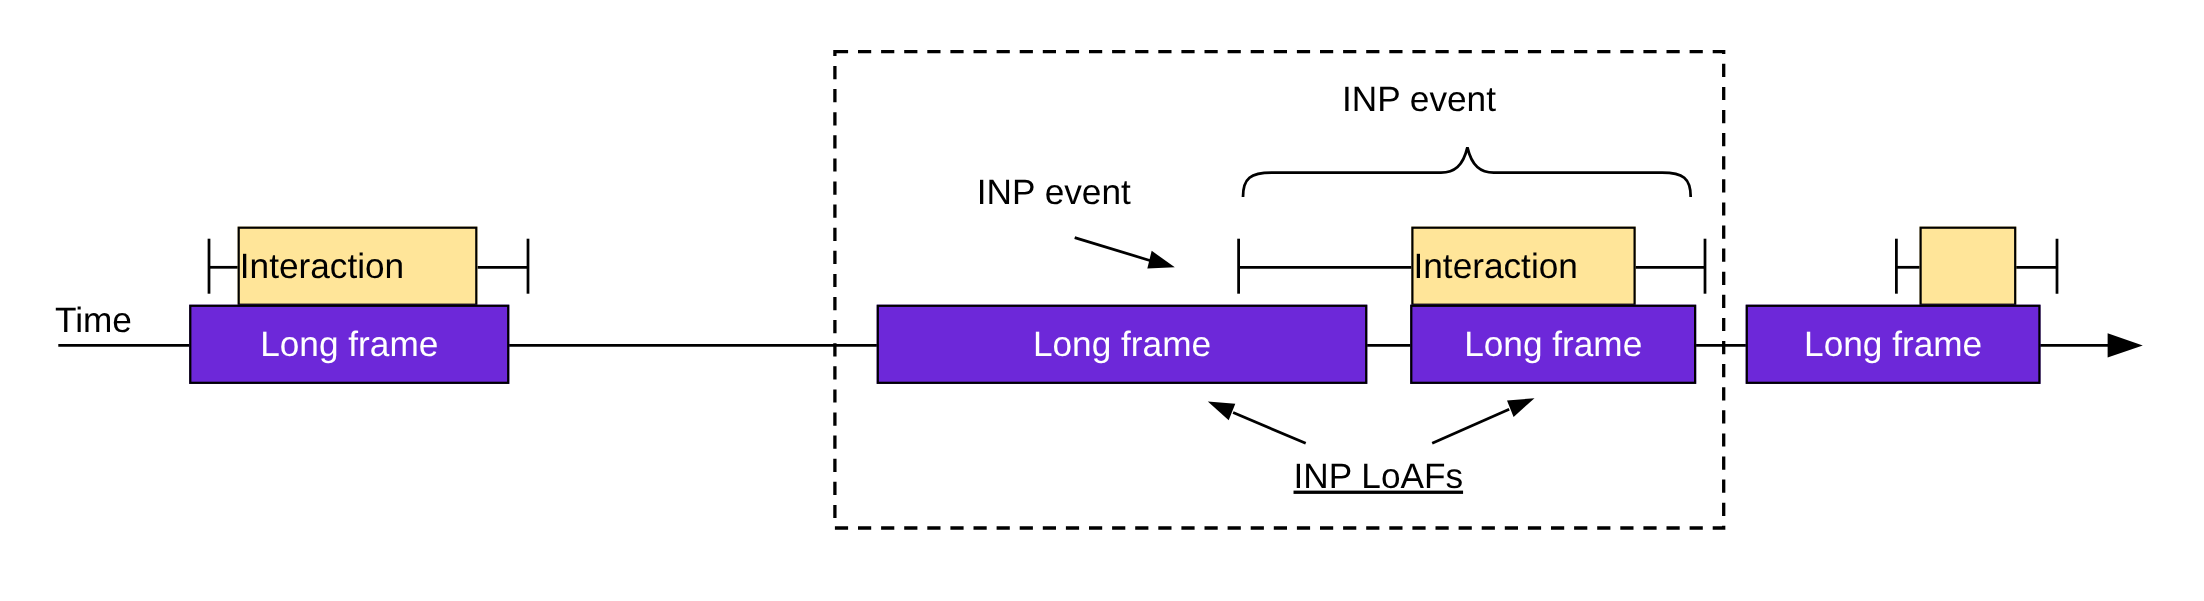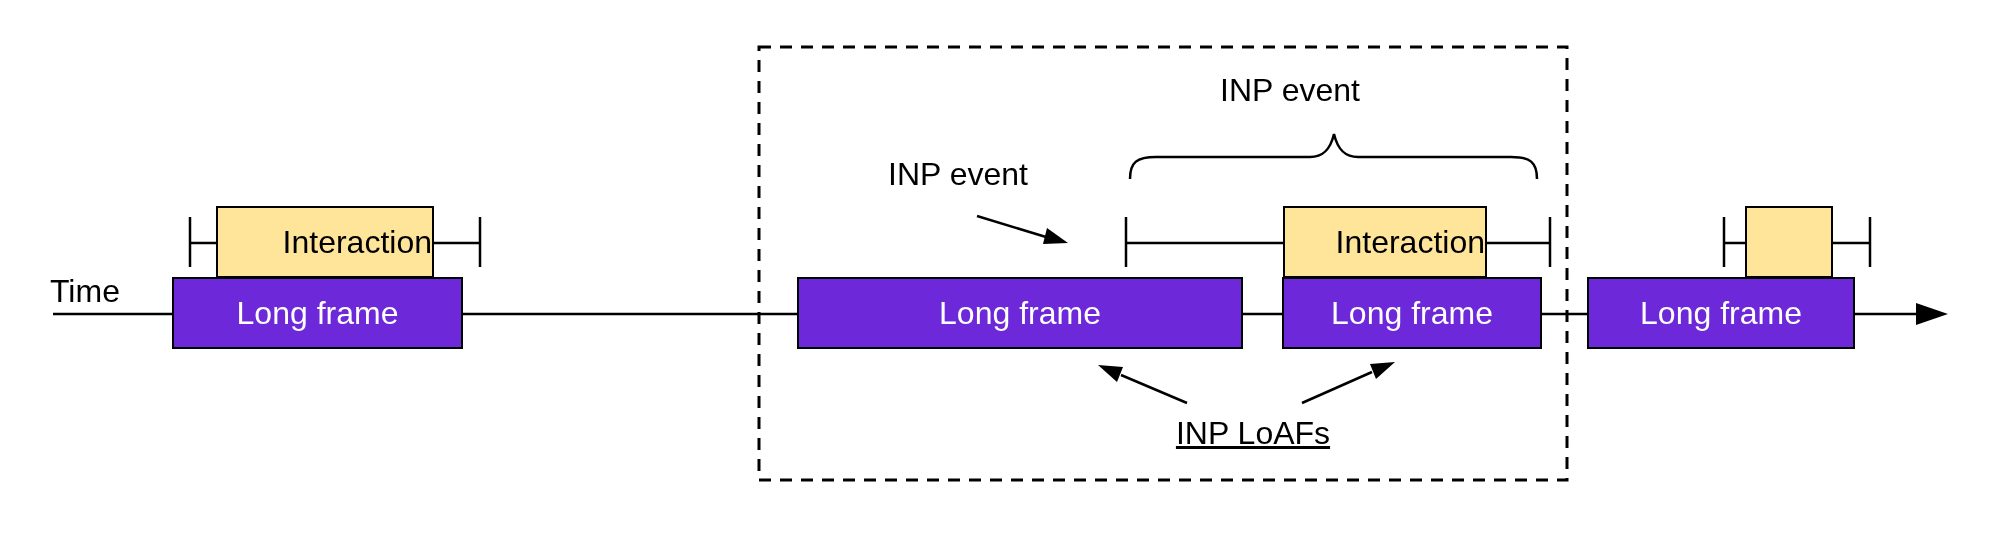"Interaction" .interaction { justify-content: flex-end -> flex-start }
